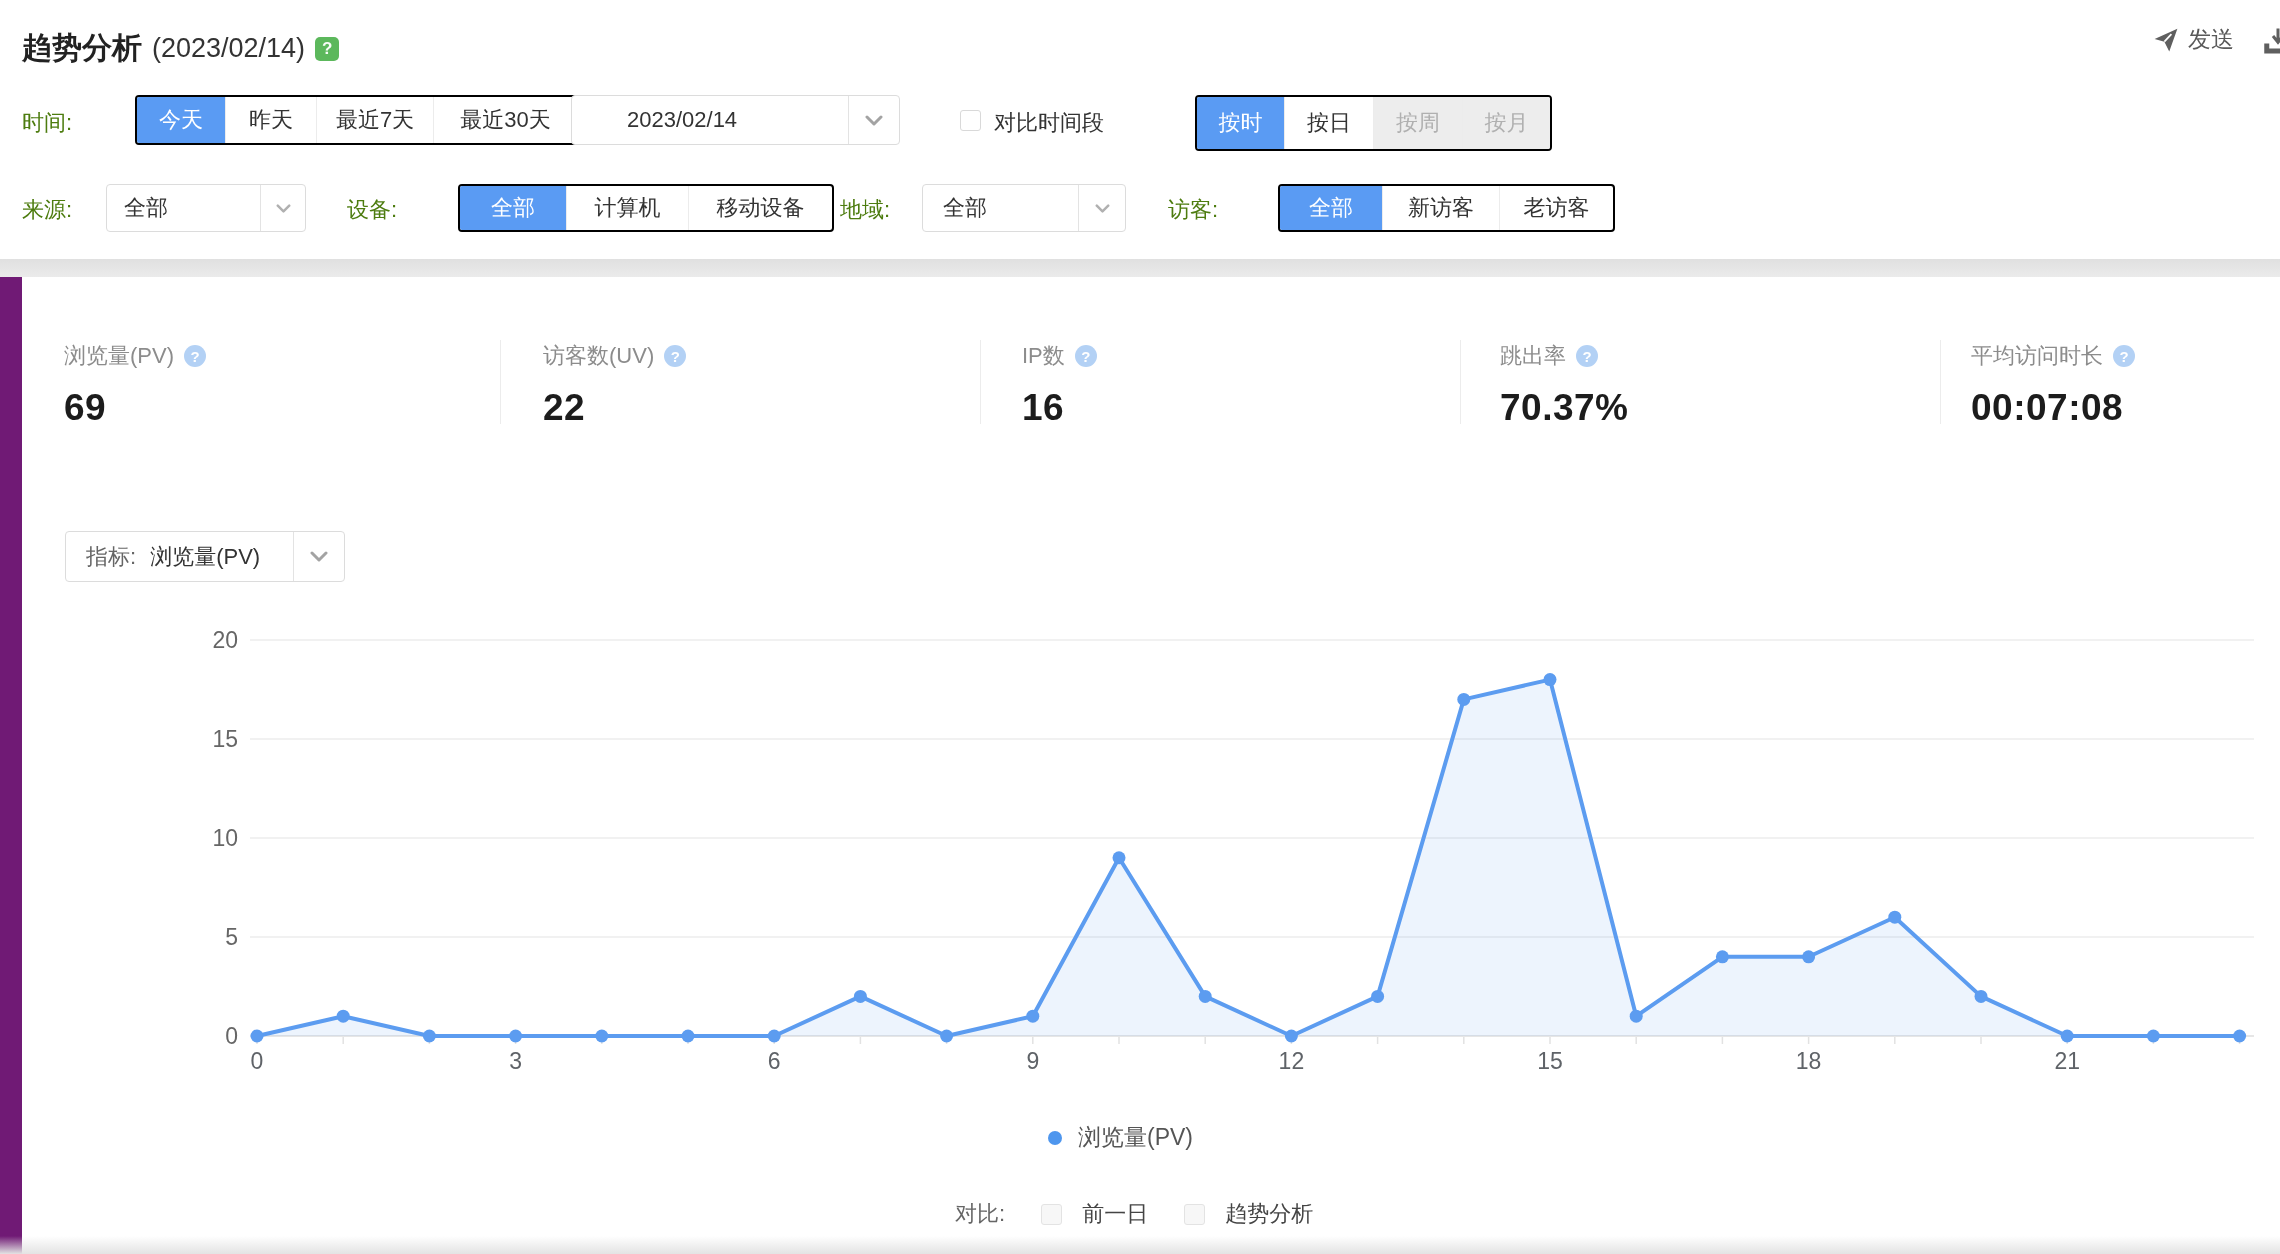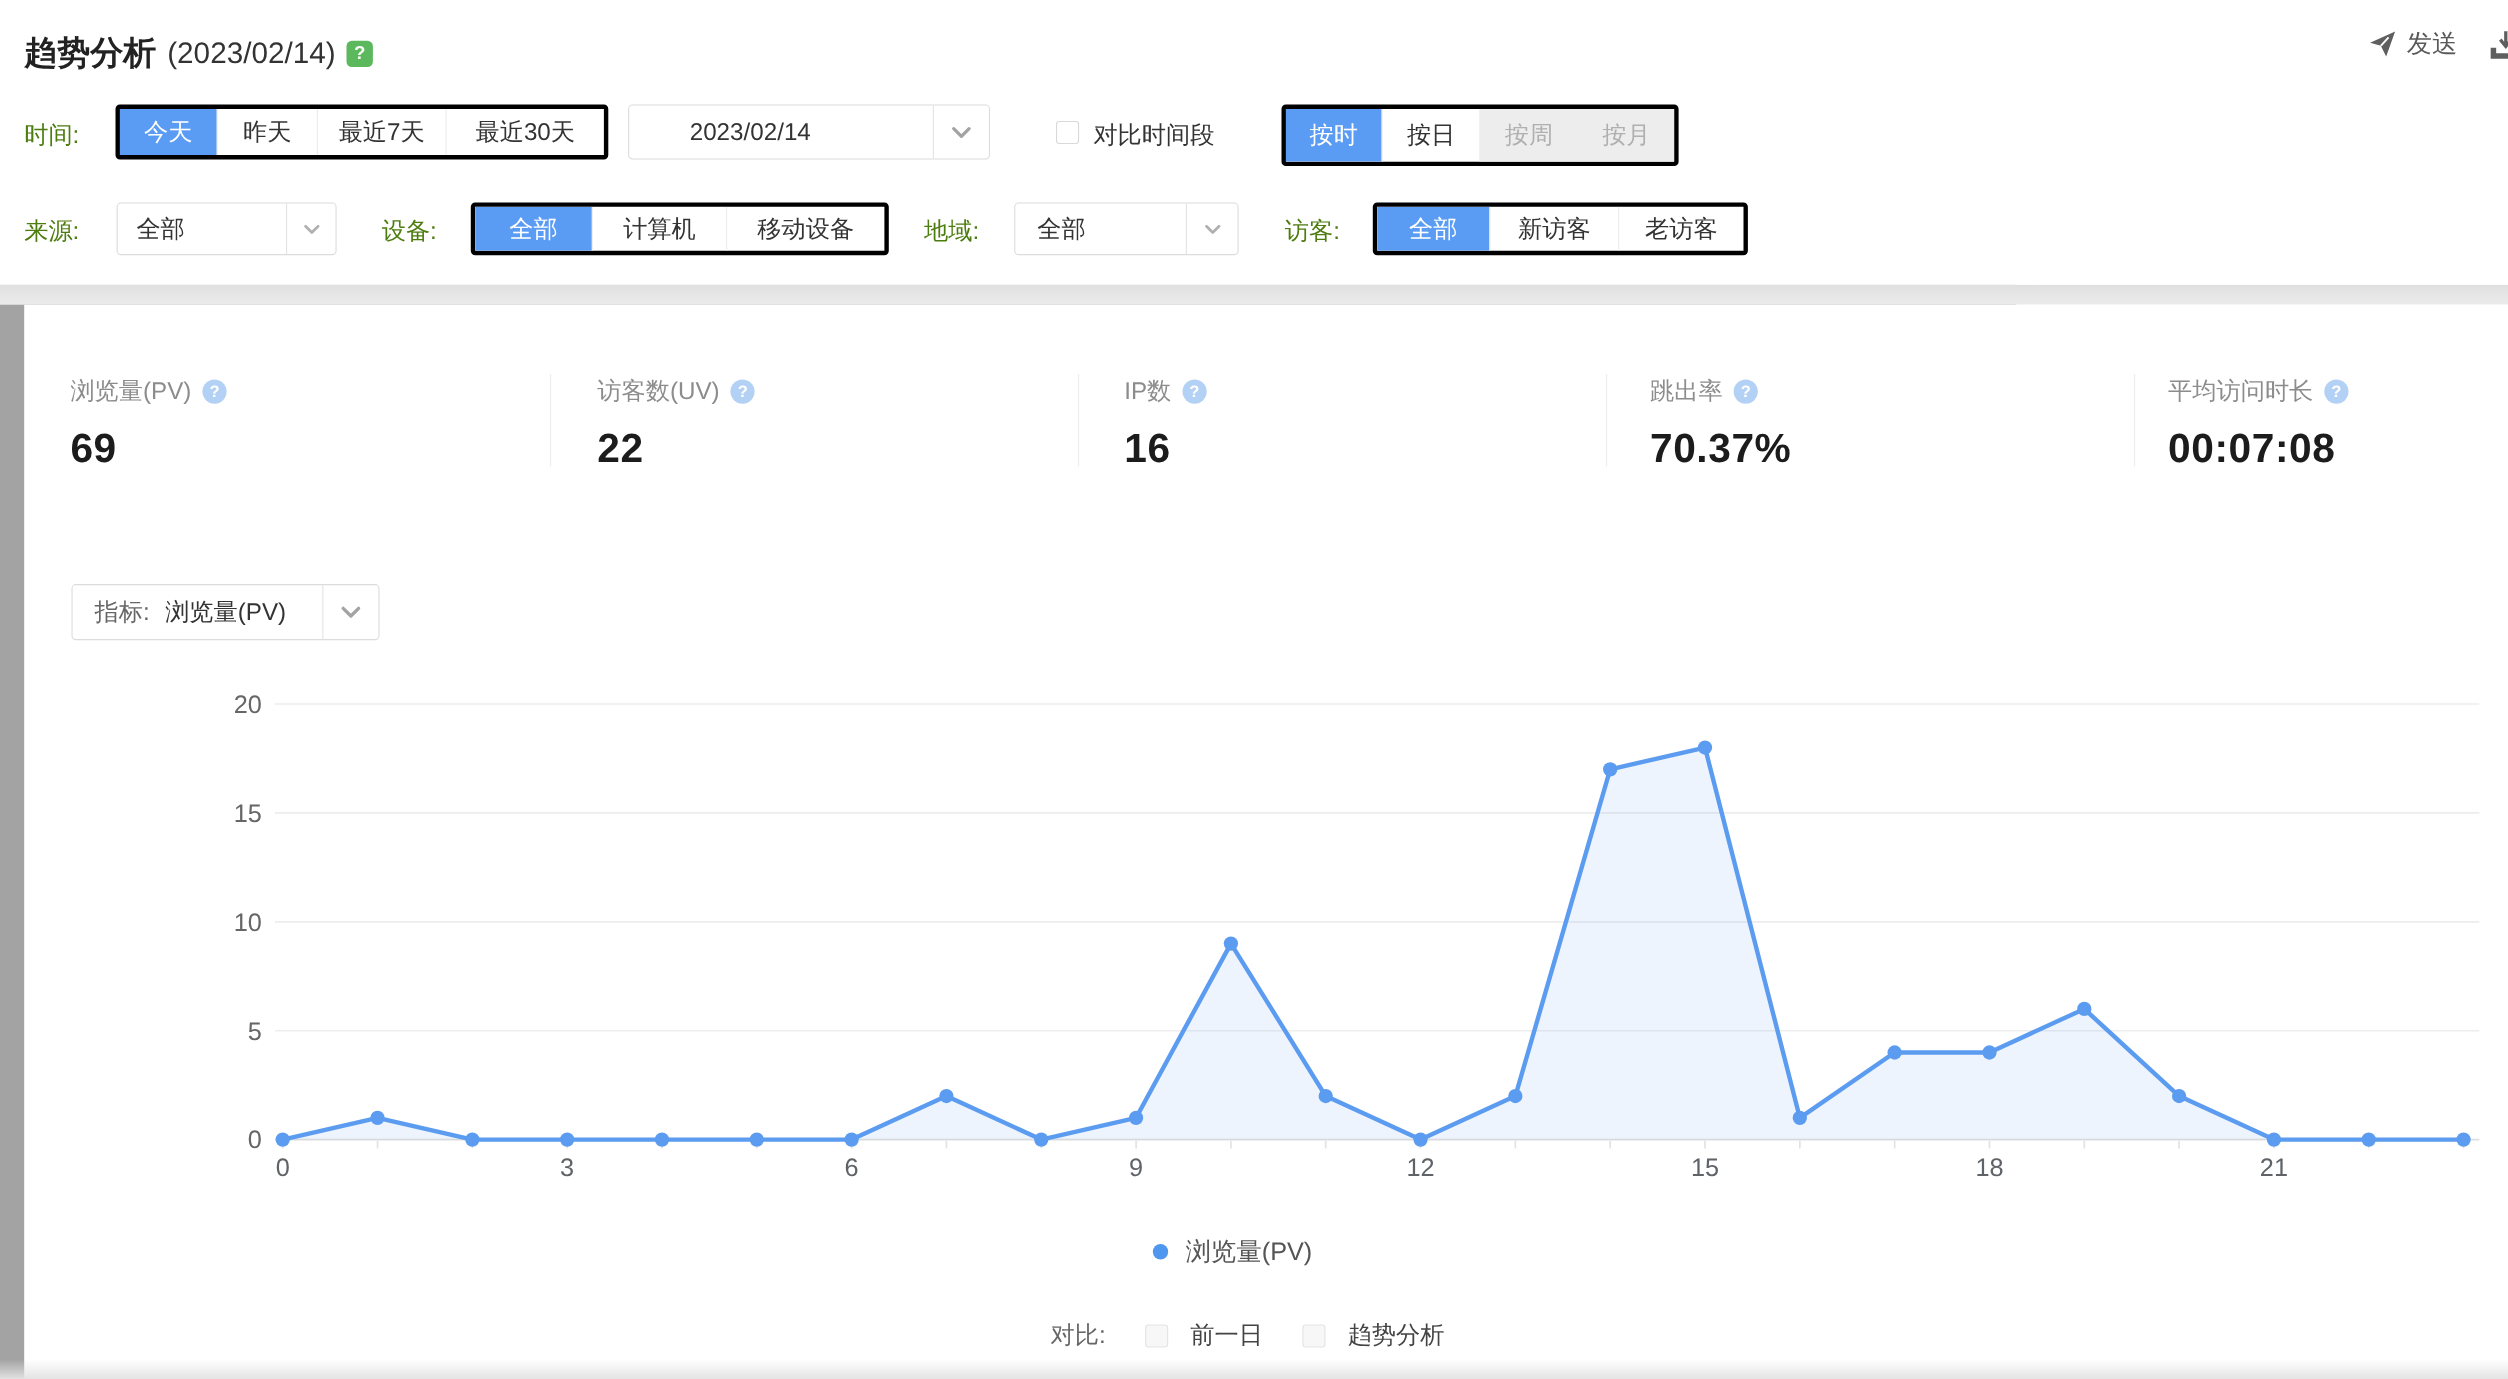"今天" .btn-group { border: 4px solid #000000 -> 2px solid #000000; margin-left: none -> 30px }
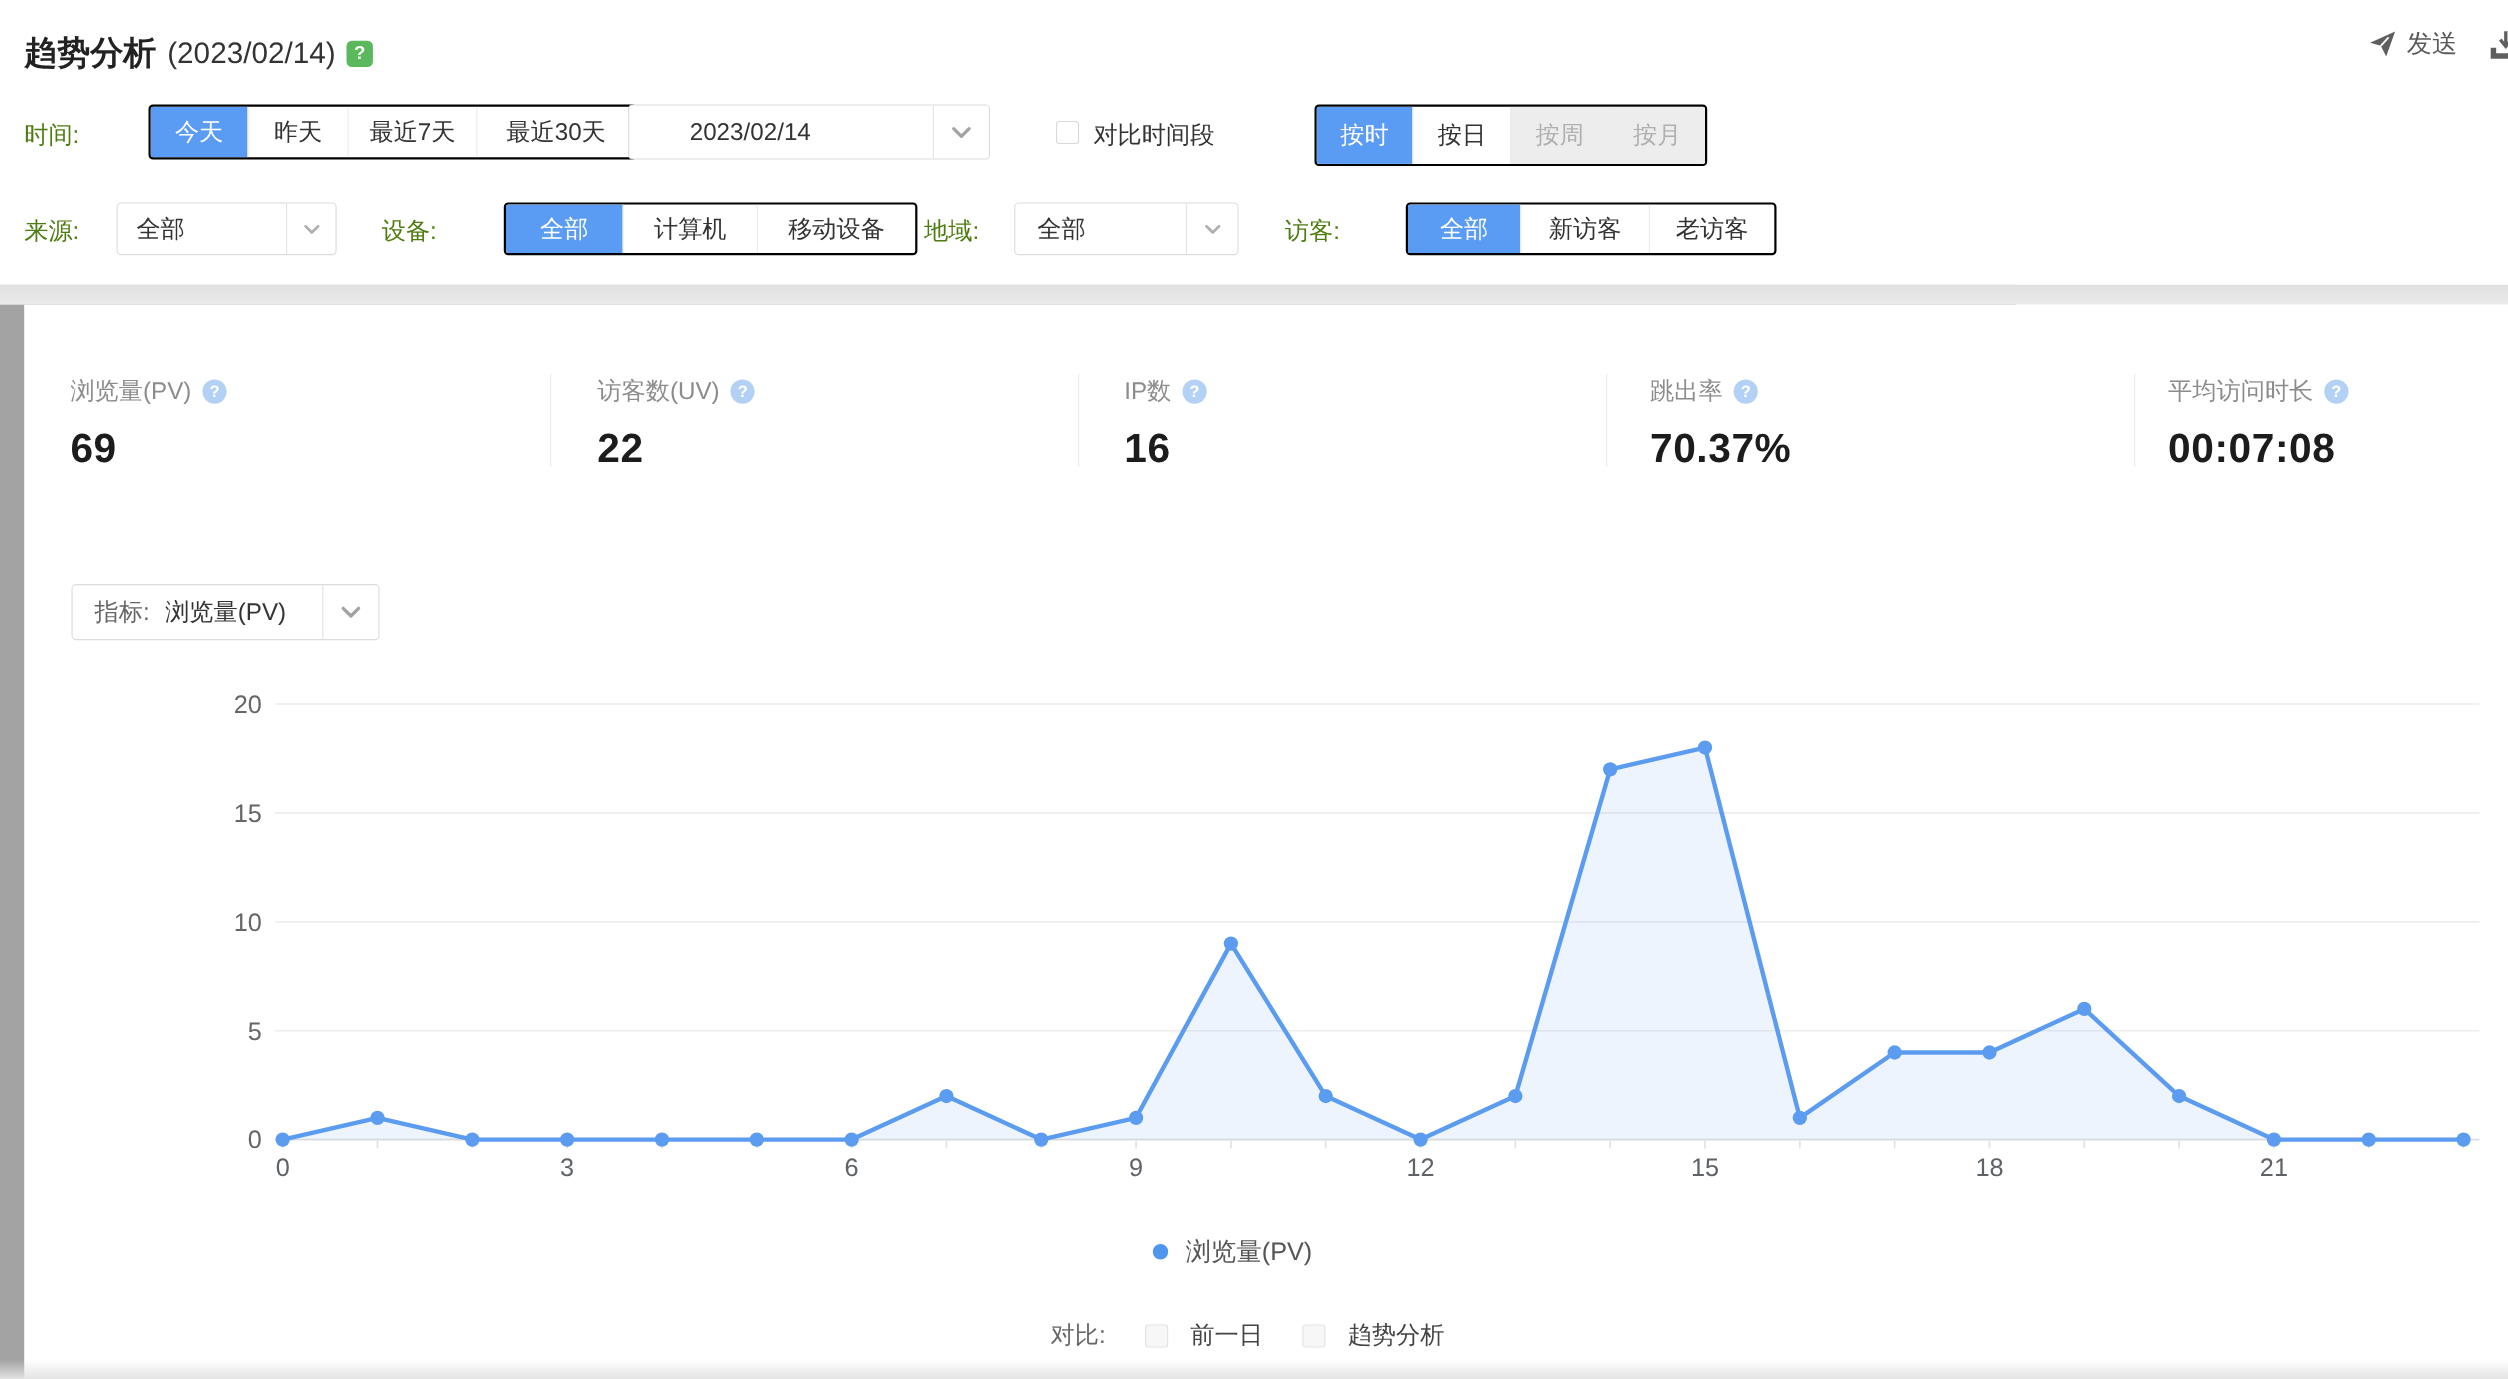"浏览量(PV)" #lower { background: #a3a3a3 -> #701a75 }
